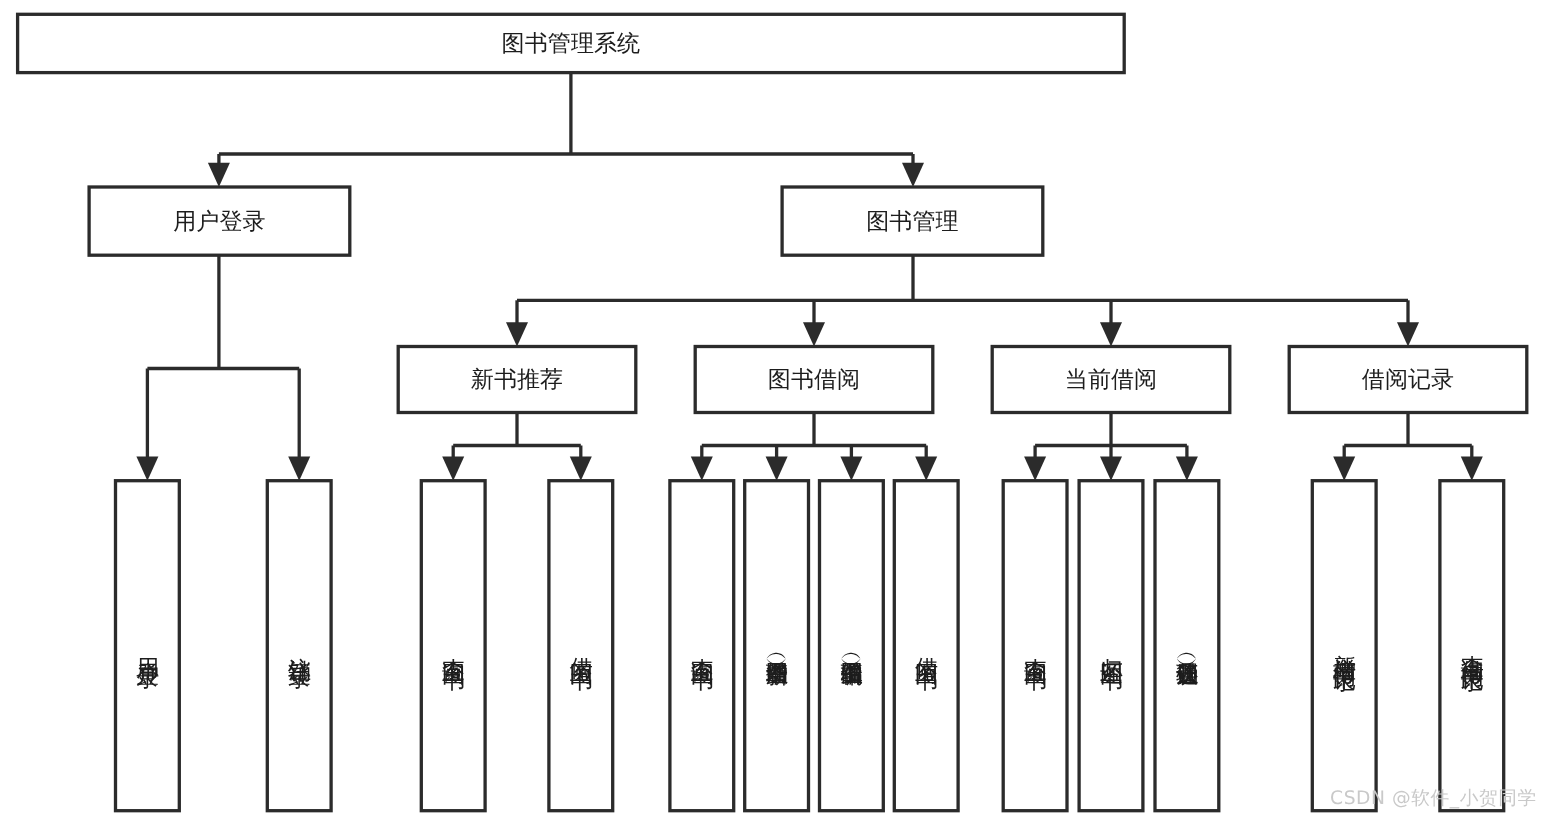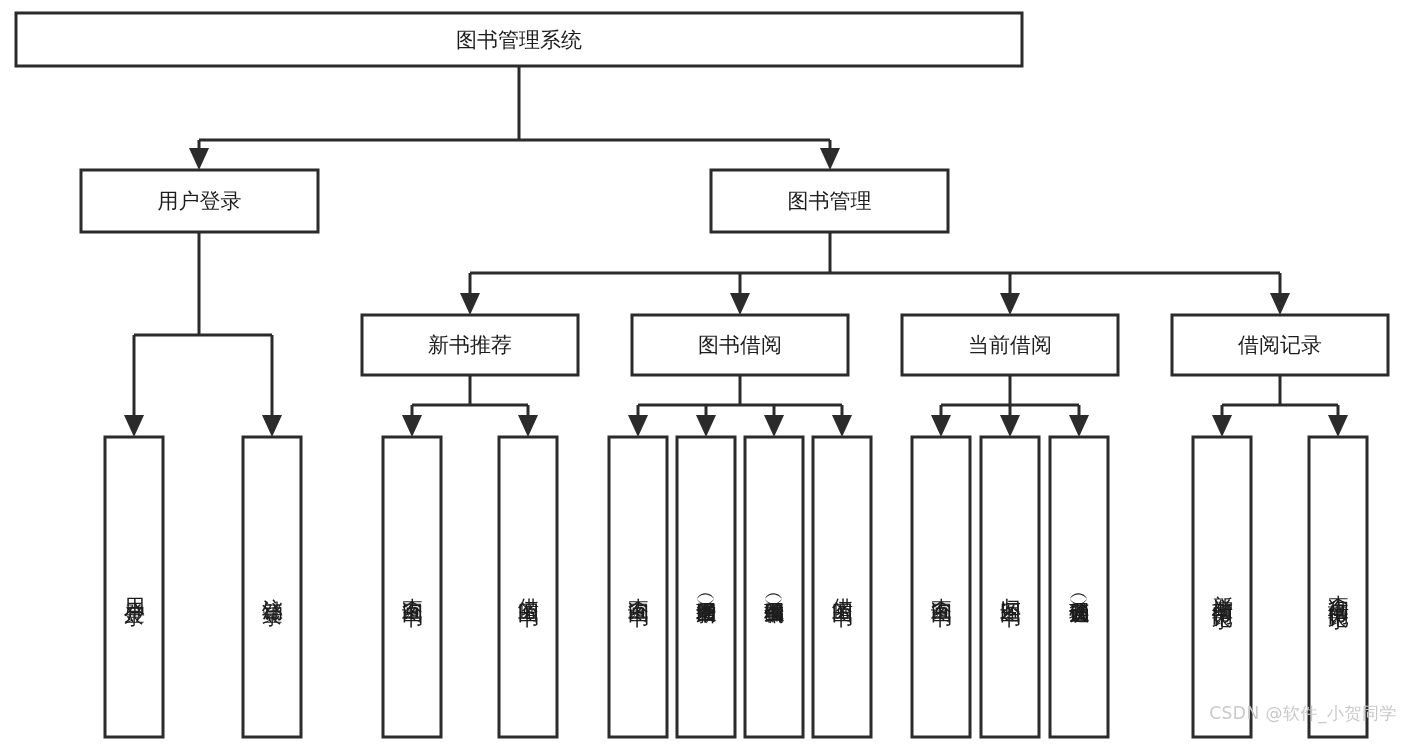"CSDN @软件_小贺同学" .watermark-text { bottom: 22px -> 10px }
